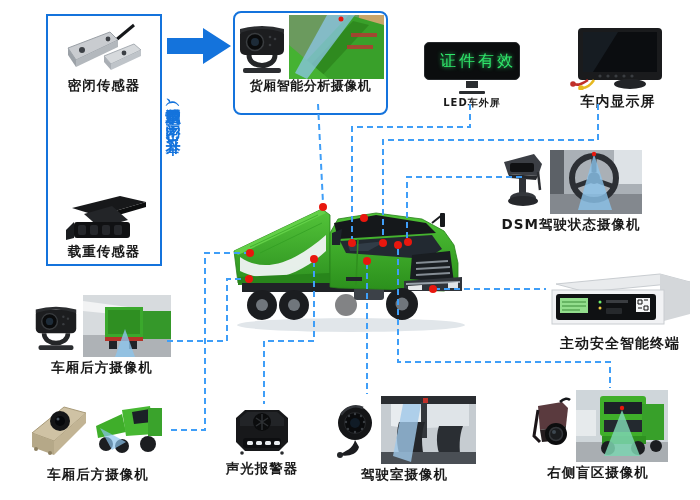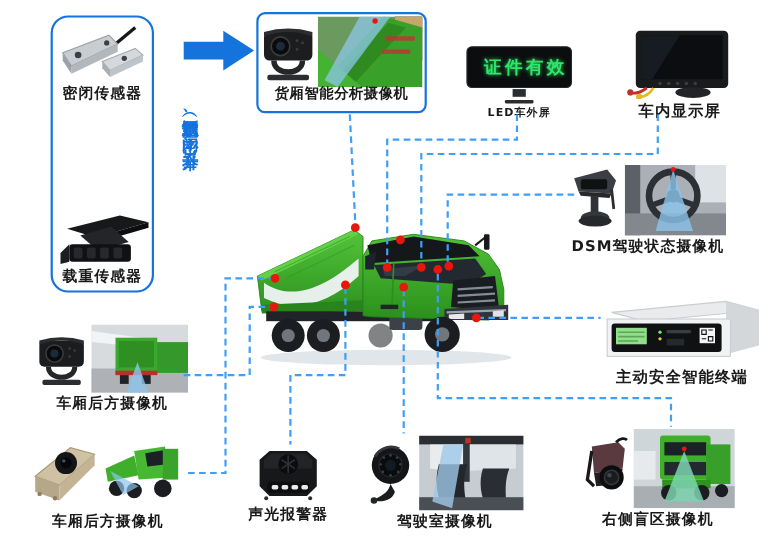"证件有效" .led-text { font-weight: 700 -> 400 }
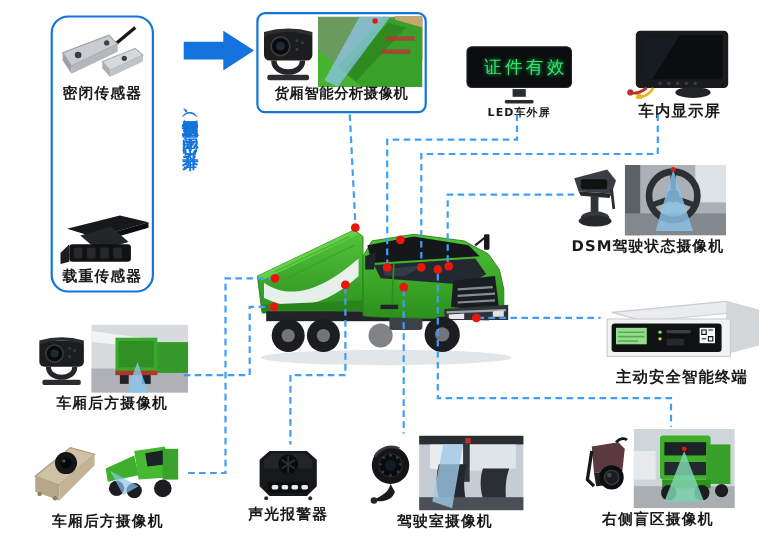"密闭传感器" #sensor-box { border-radius: 16px -> 0; width: 94px -> 116px }
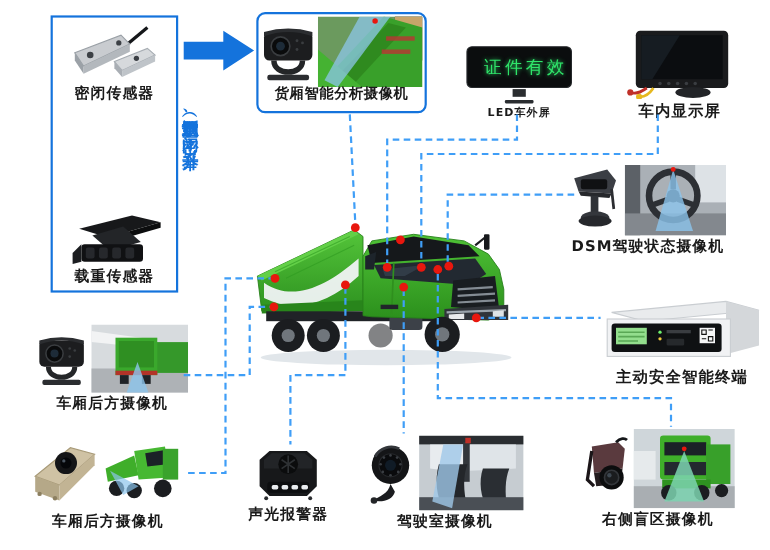"货厢智能分析摄像机" #cargo-box { height: 92px -> 104px }
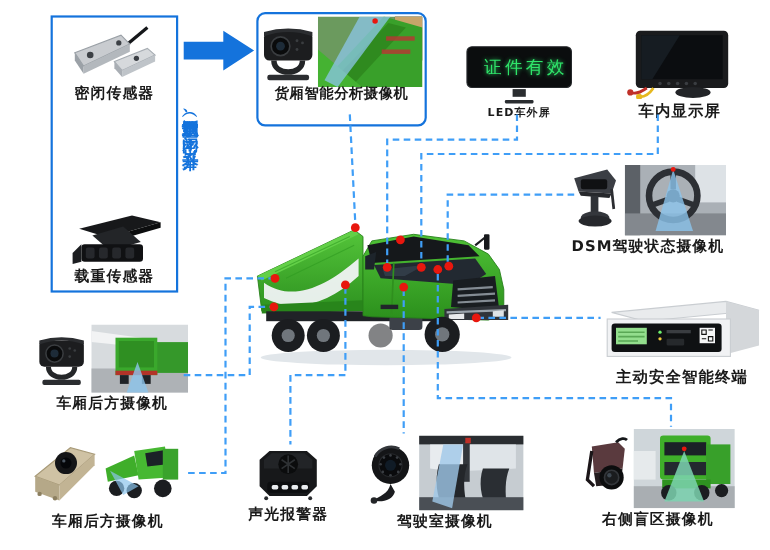"DSM驾驶状态摄像机" div.unit { left: 518px -> 500px }
